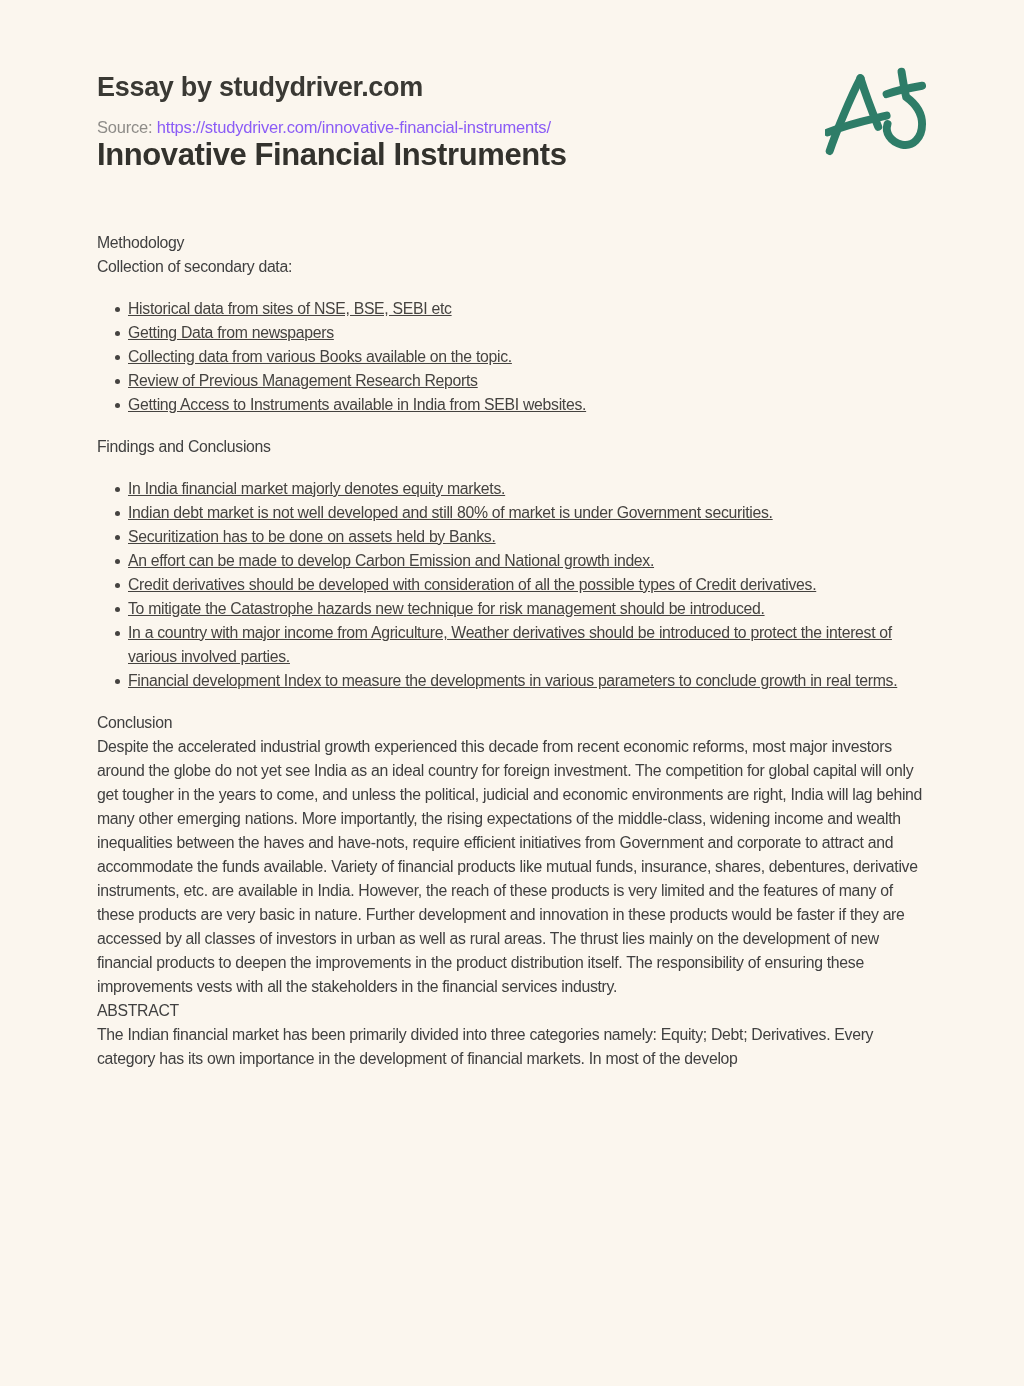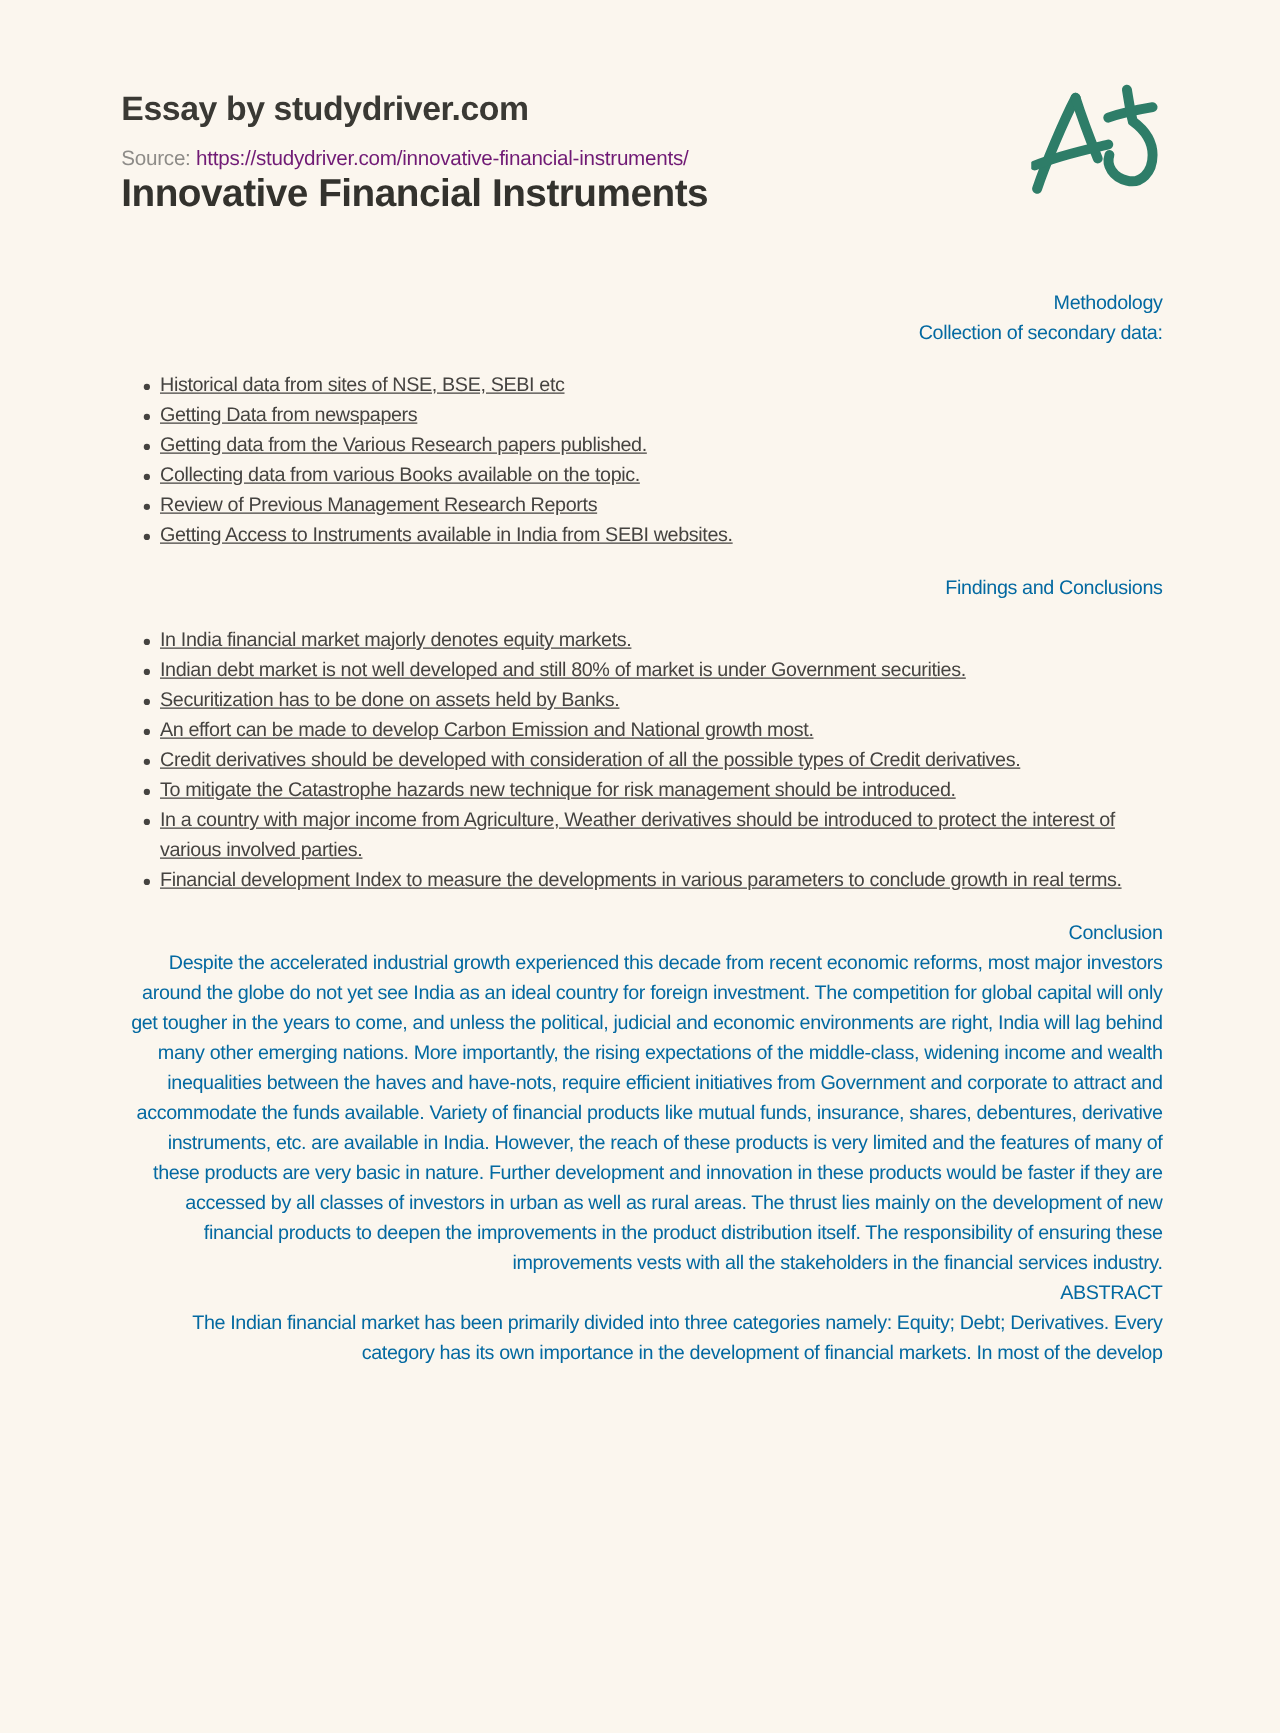"https://studydriver.com/innovative-finan" .source-link { color: #701a75 -> #8b5cf6 }
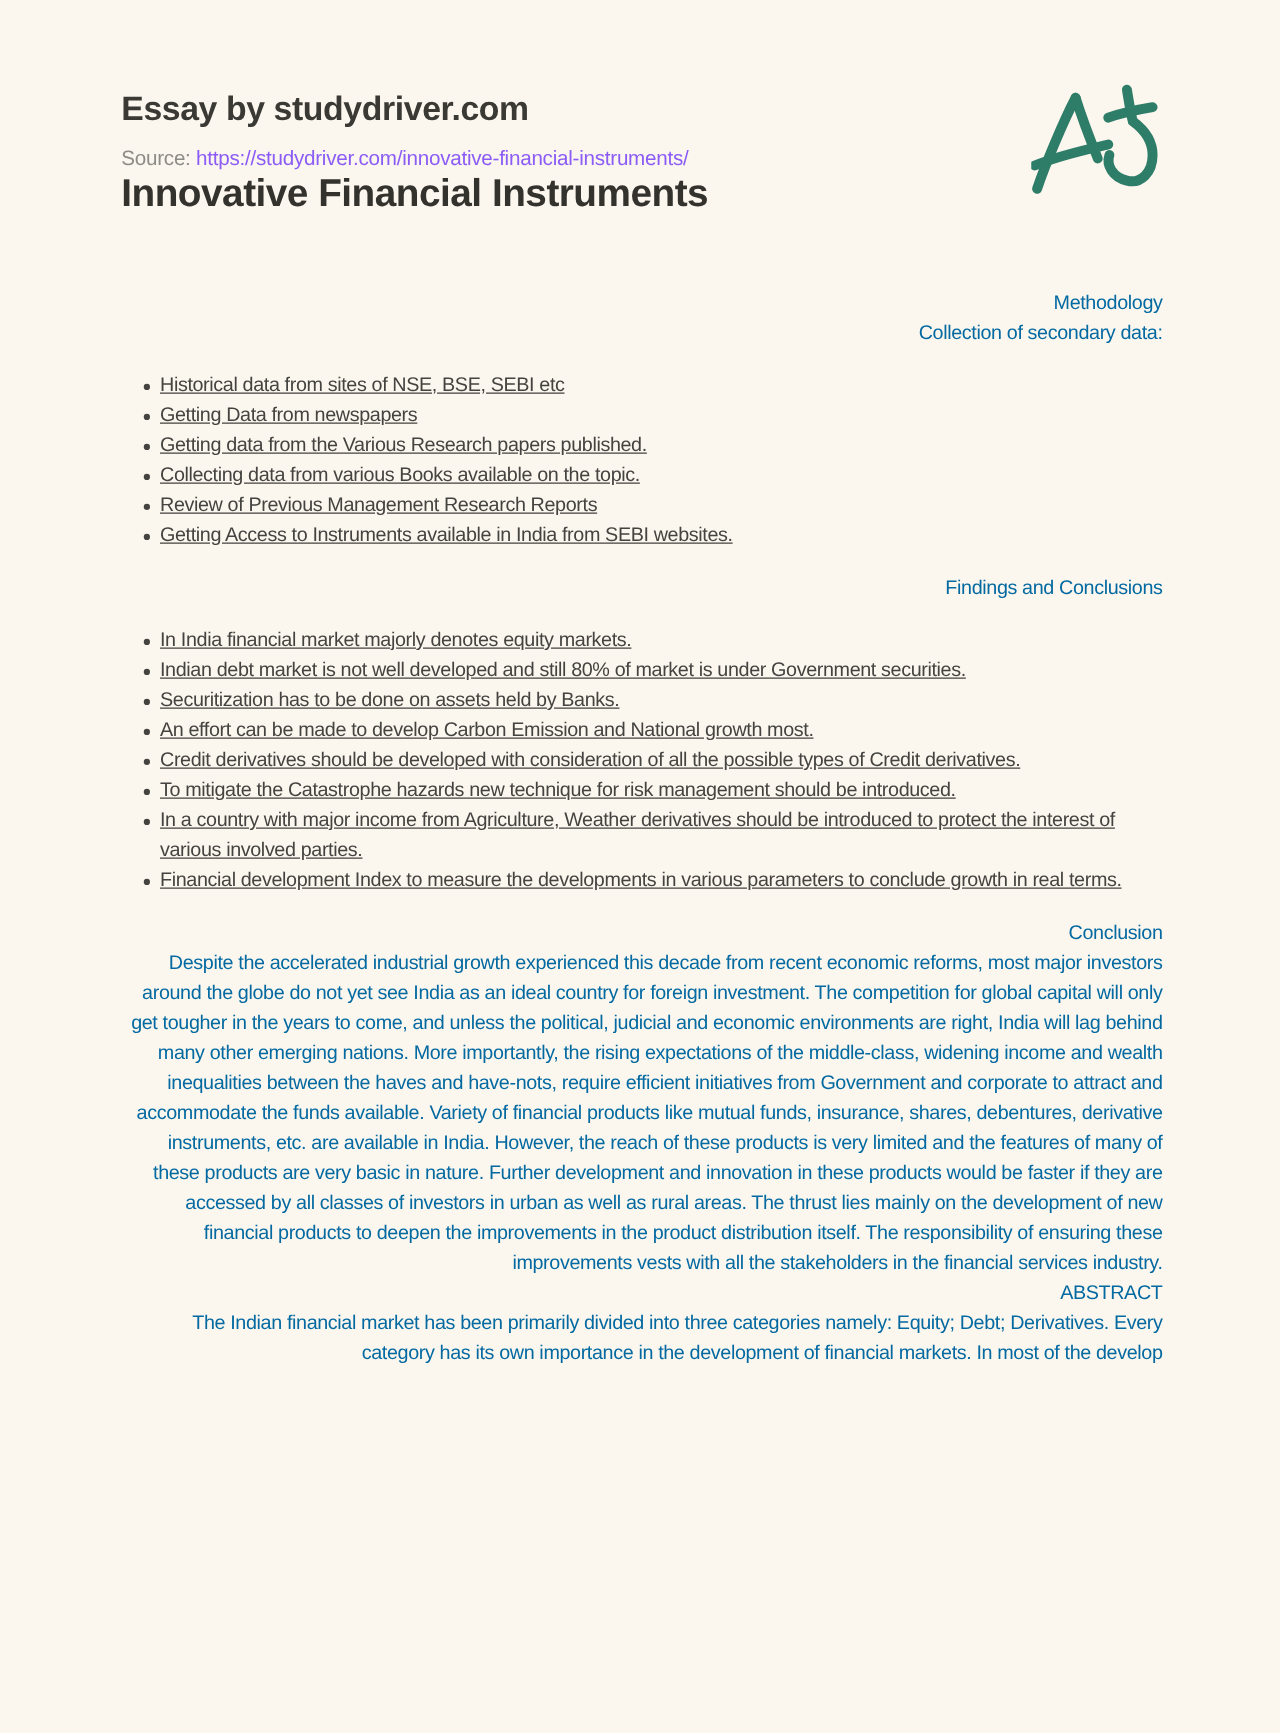"Methodology" .body-block { color: #0369a1 -> #404040; text-align: right -> none }
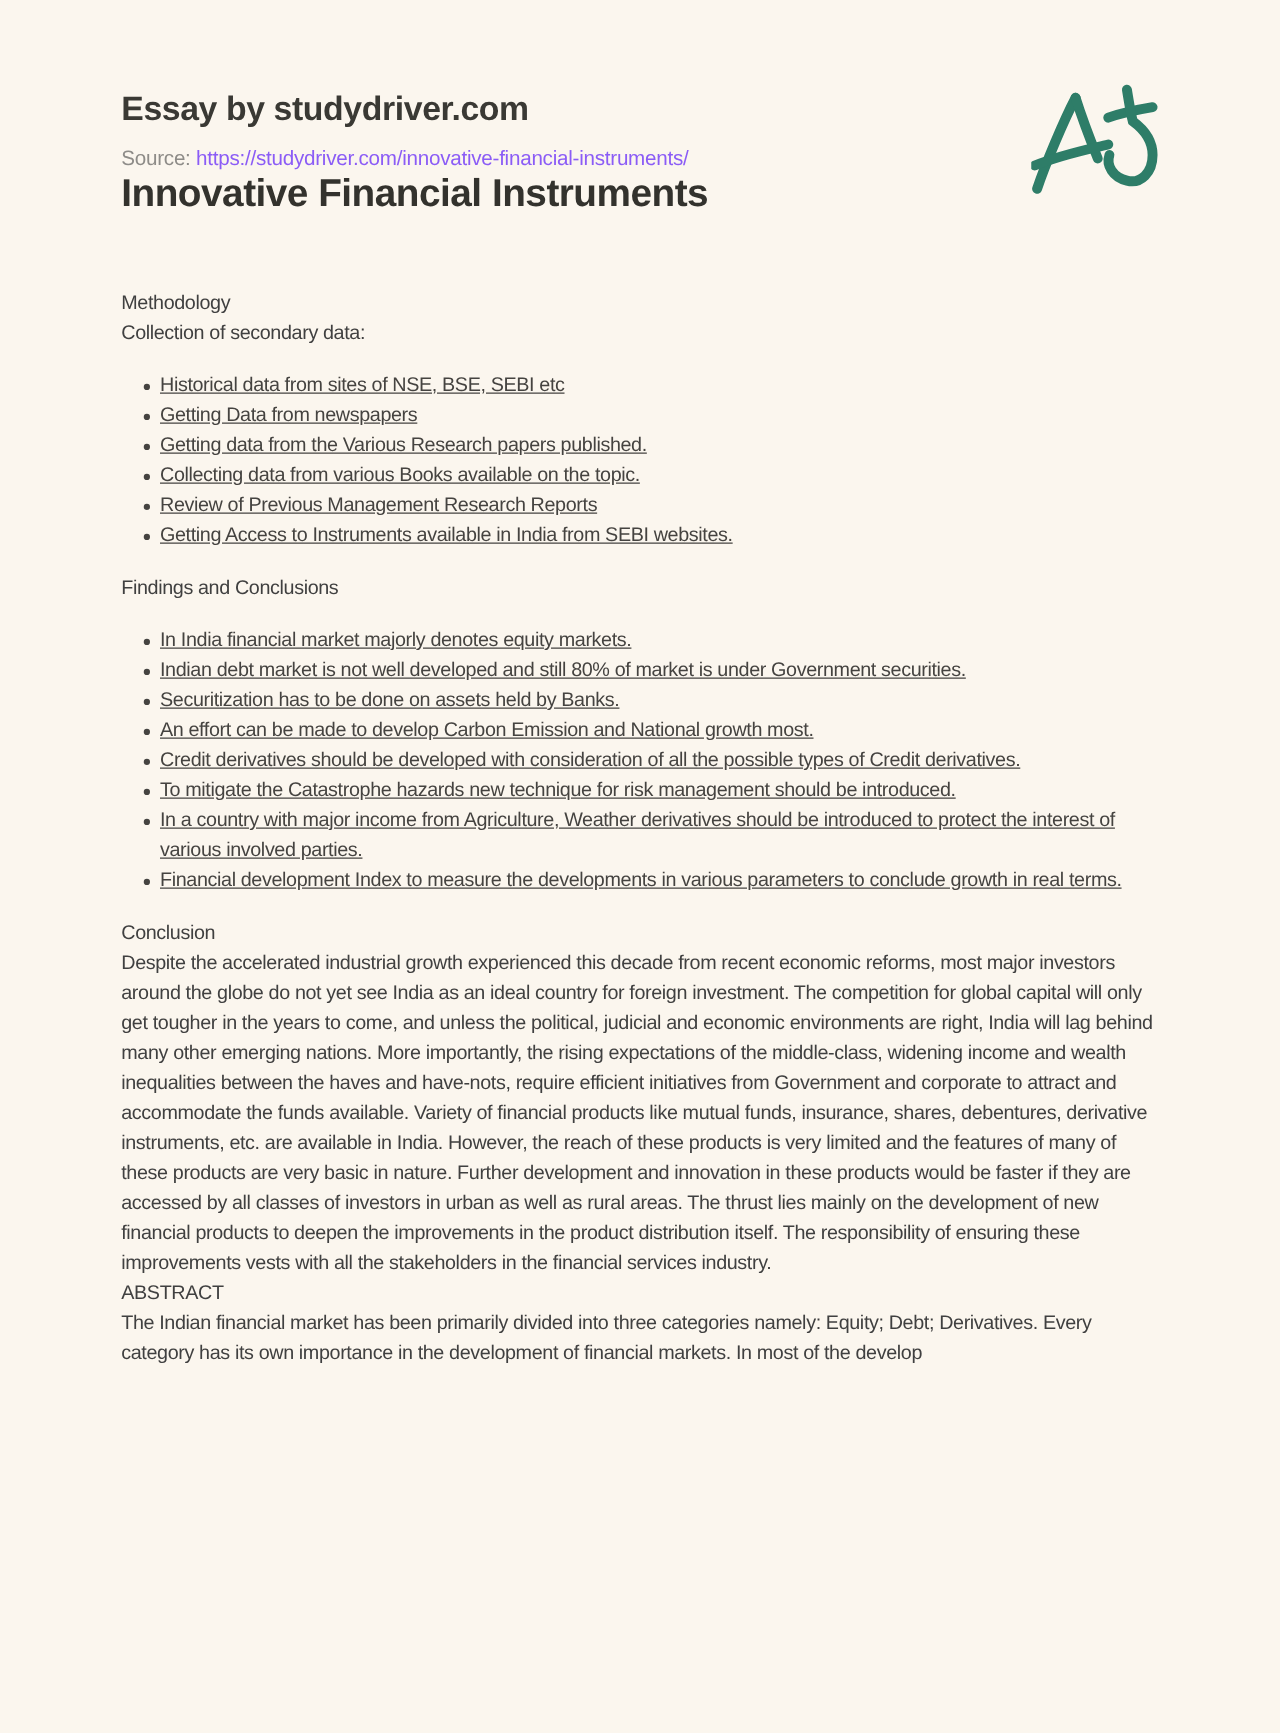"Getting data from the Various" li { html: <li>Getting data from the Various Research papers published.</li> -> none }
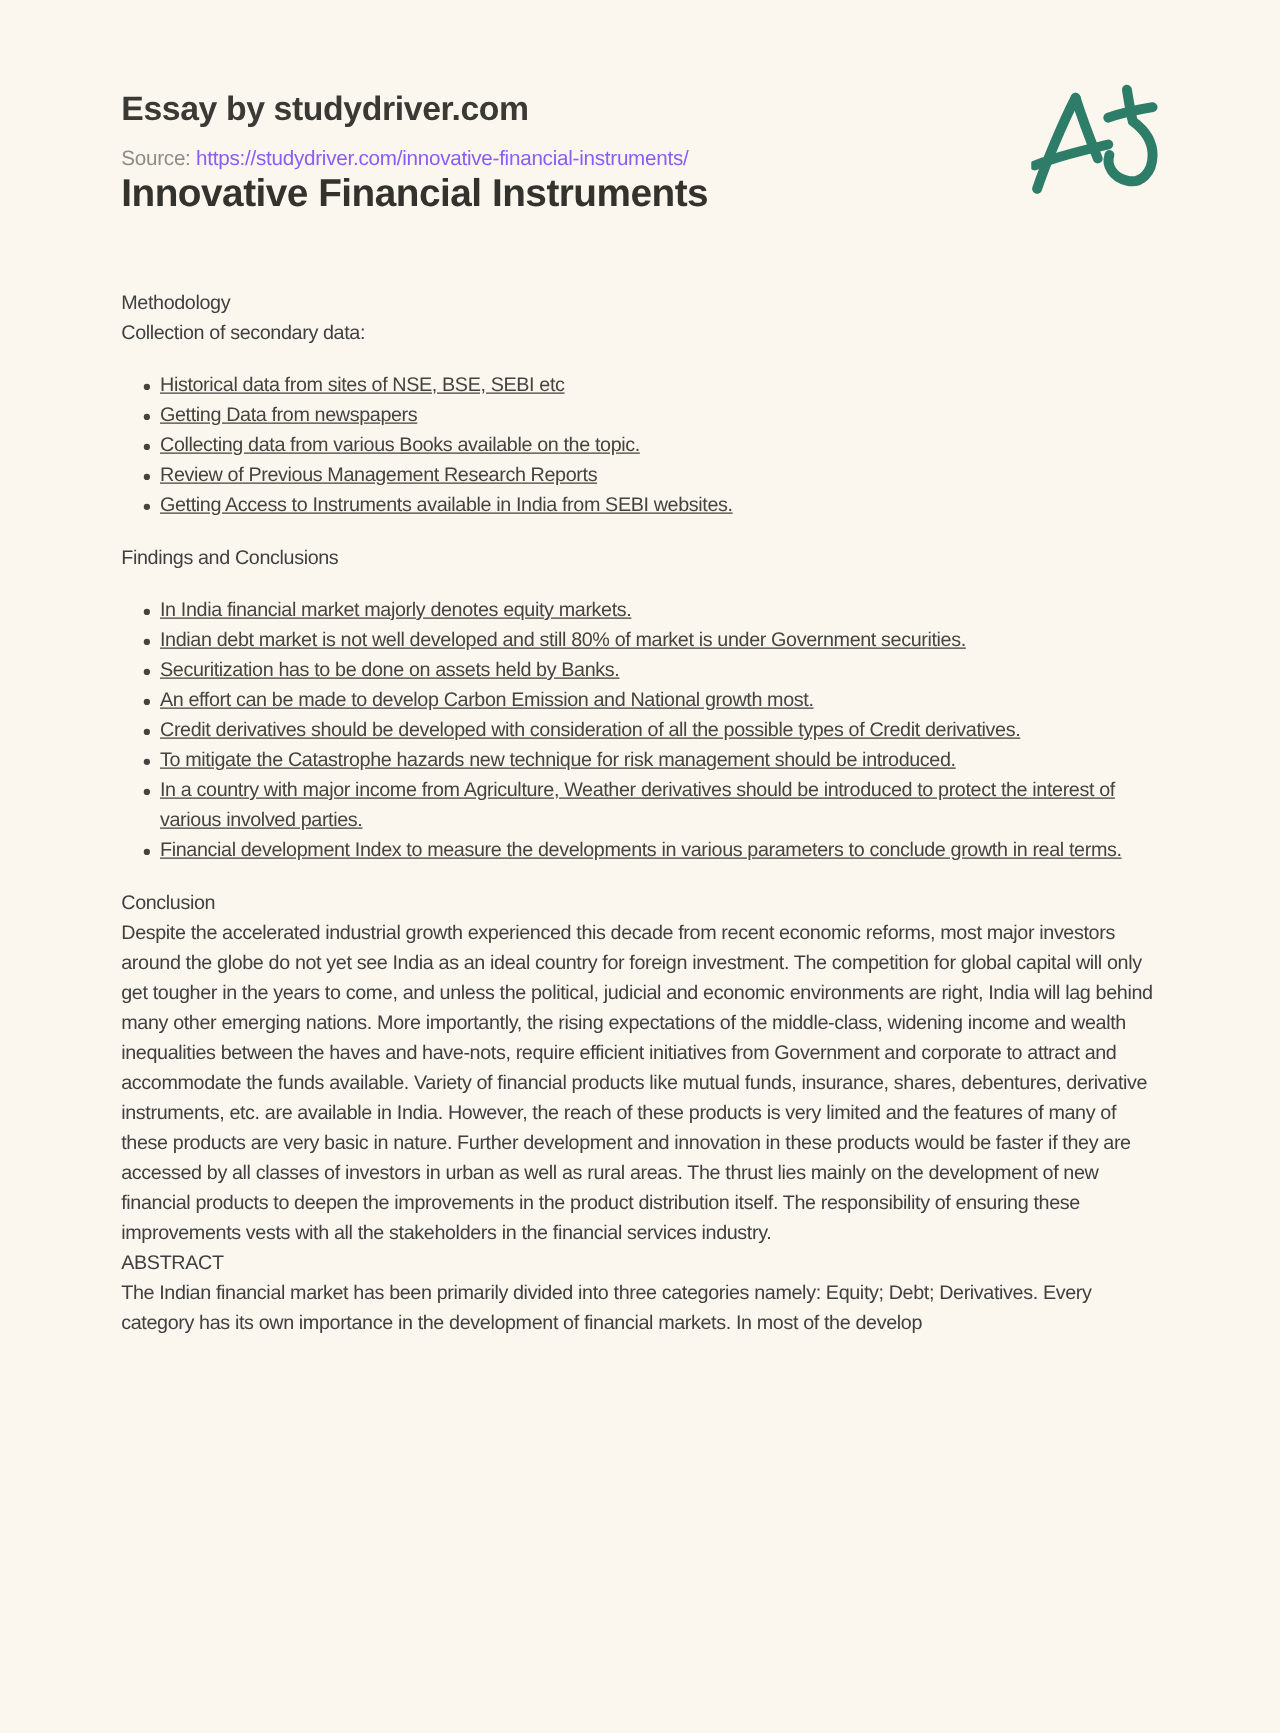"An effort can be made" li { text: most -> index }
